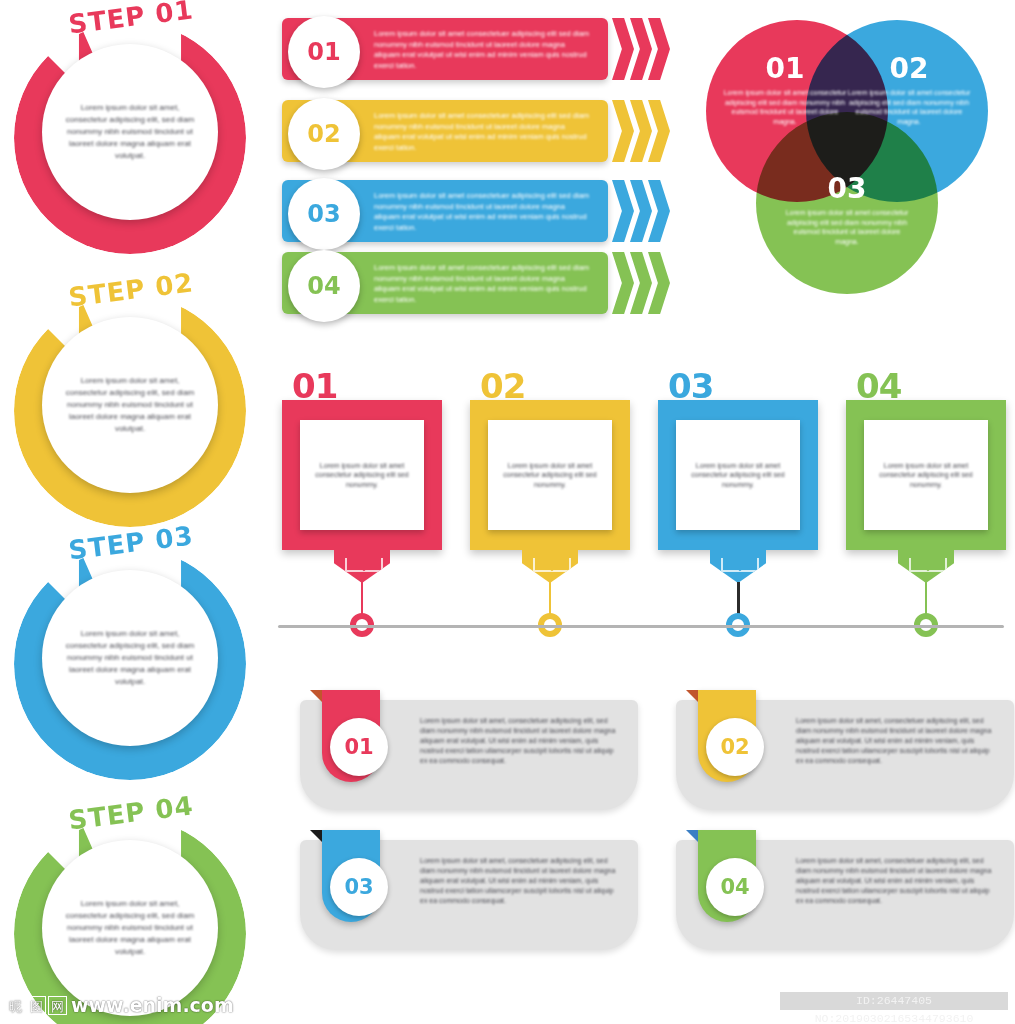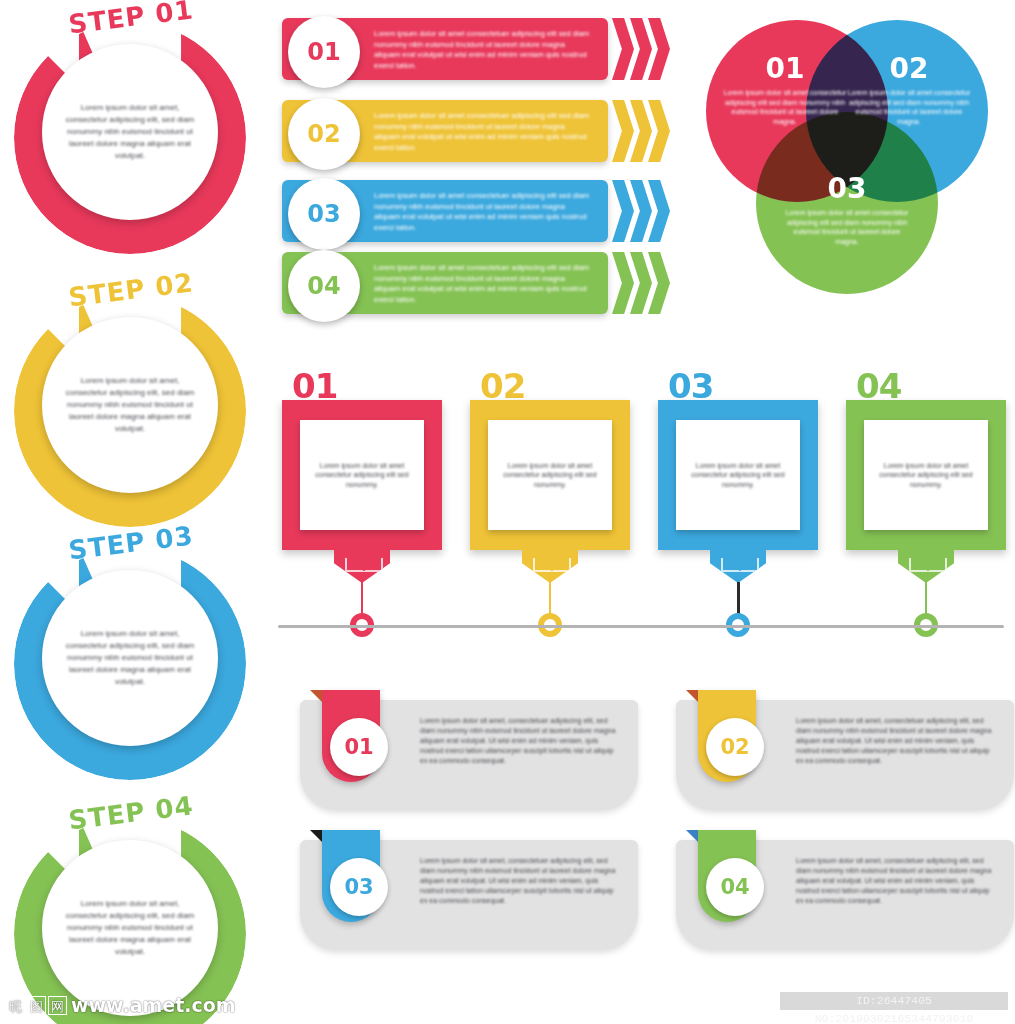"www.amet.com" span { text: www.amet.com -> www.enim.com }
